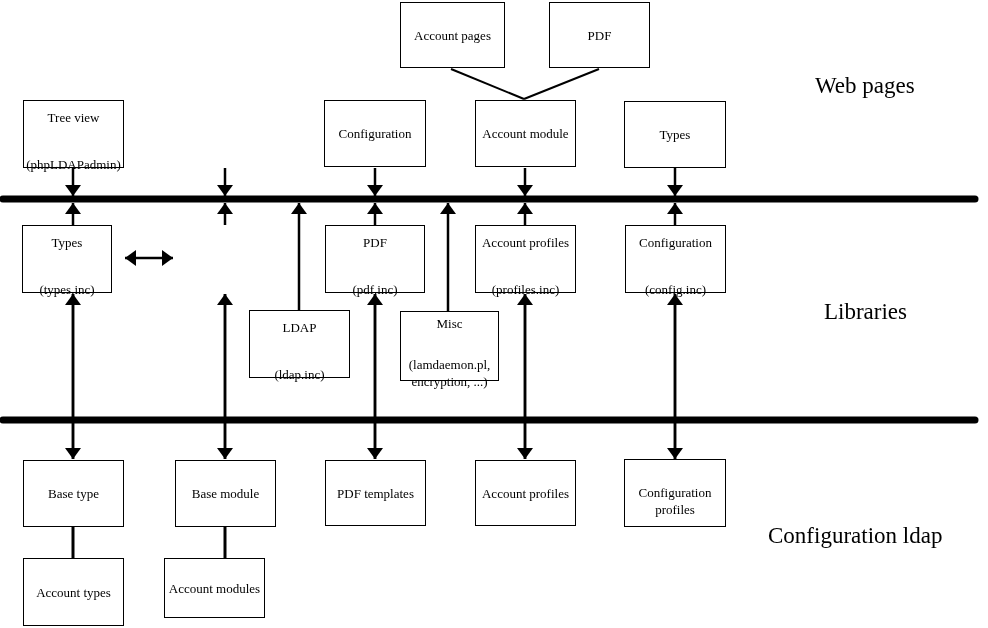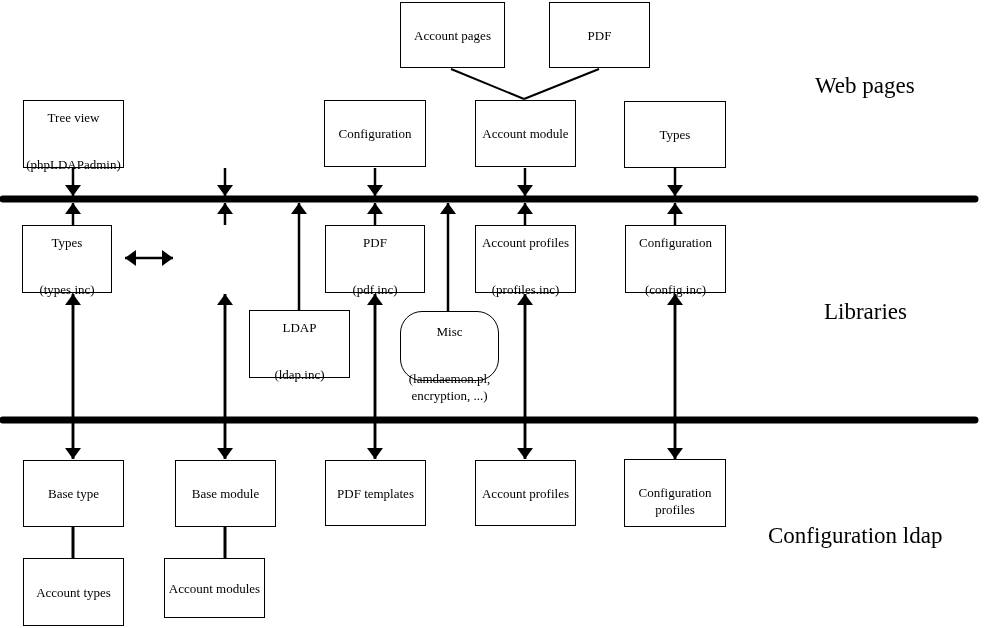"Misc" .box-misc { border-radius: 22px -> none; padding-top: 11px -> 3px; row-gap: 30px -> 24px }
